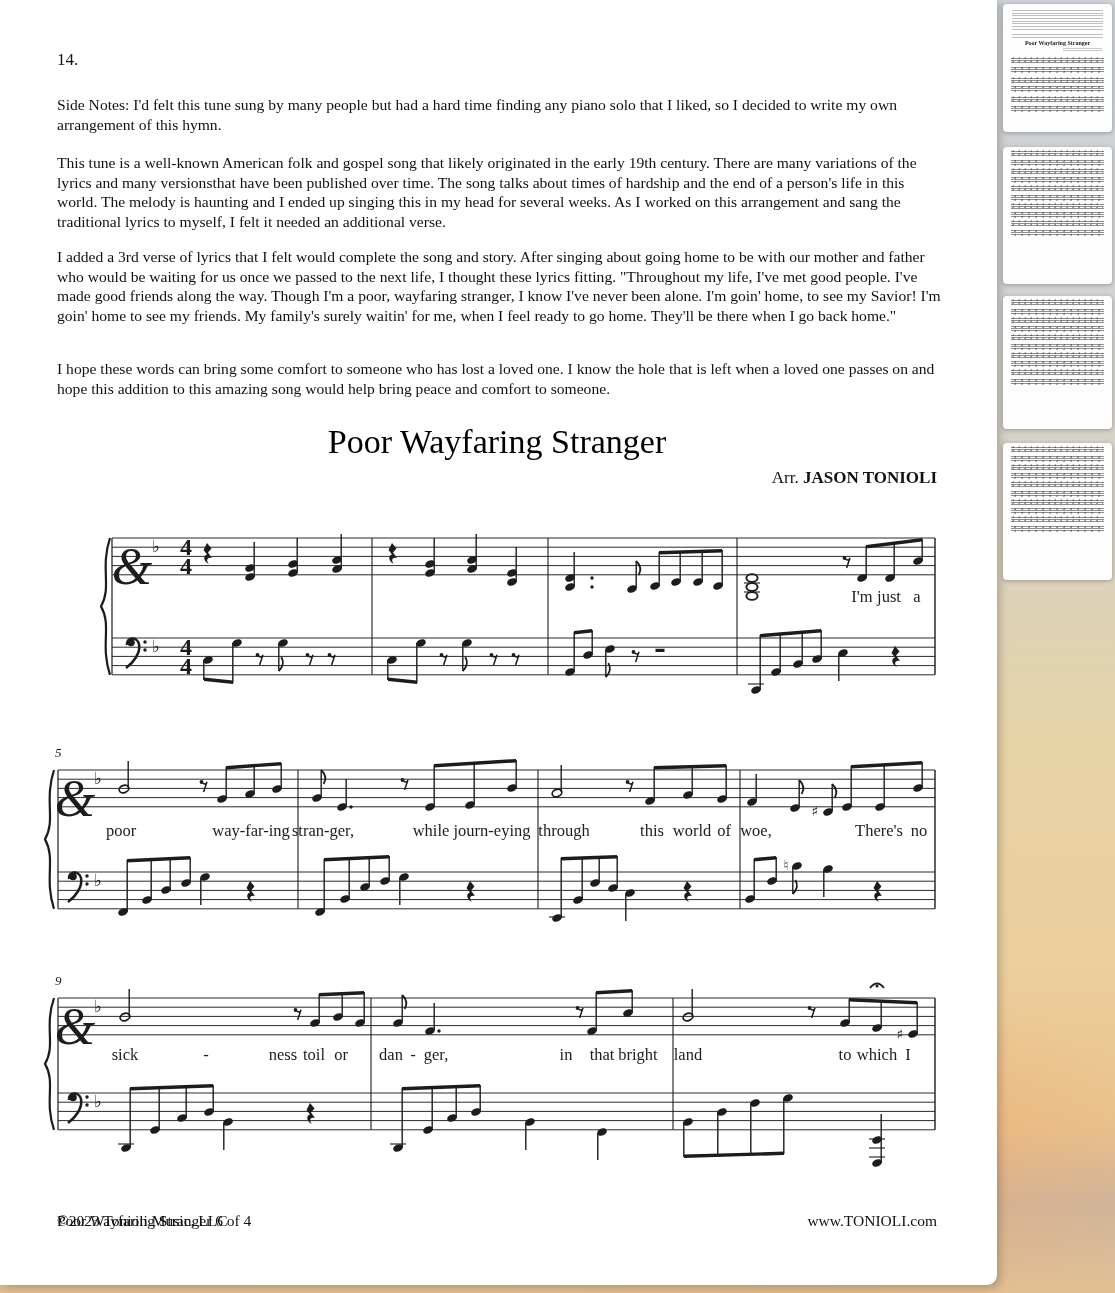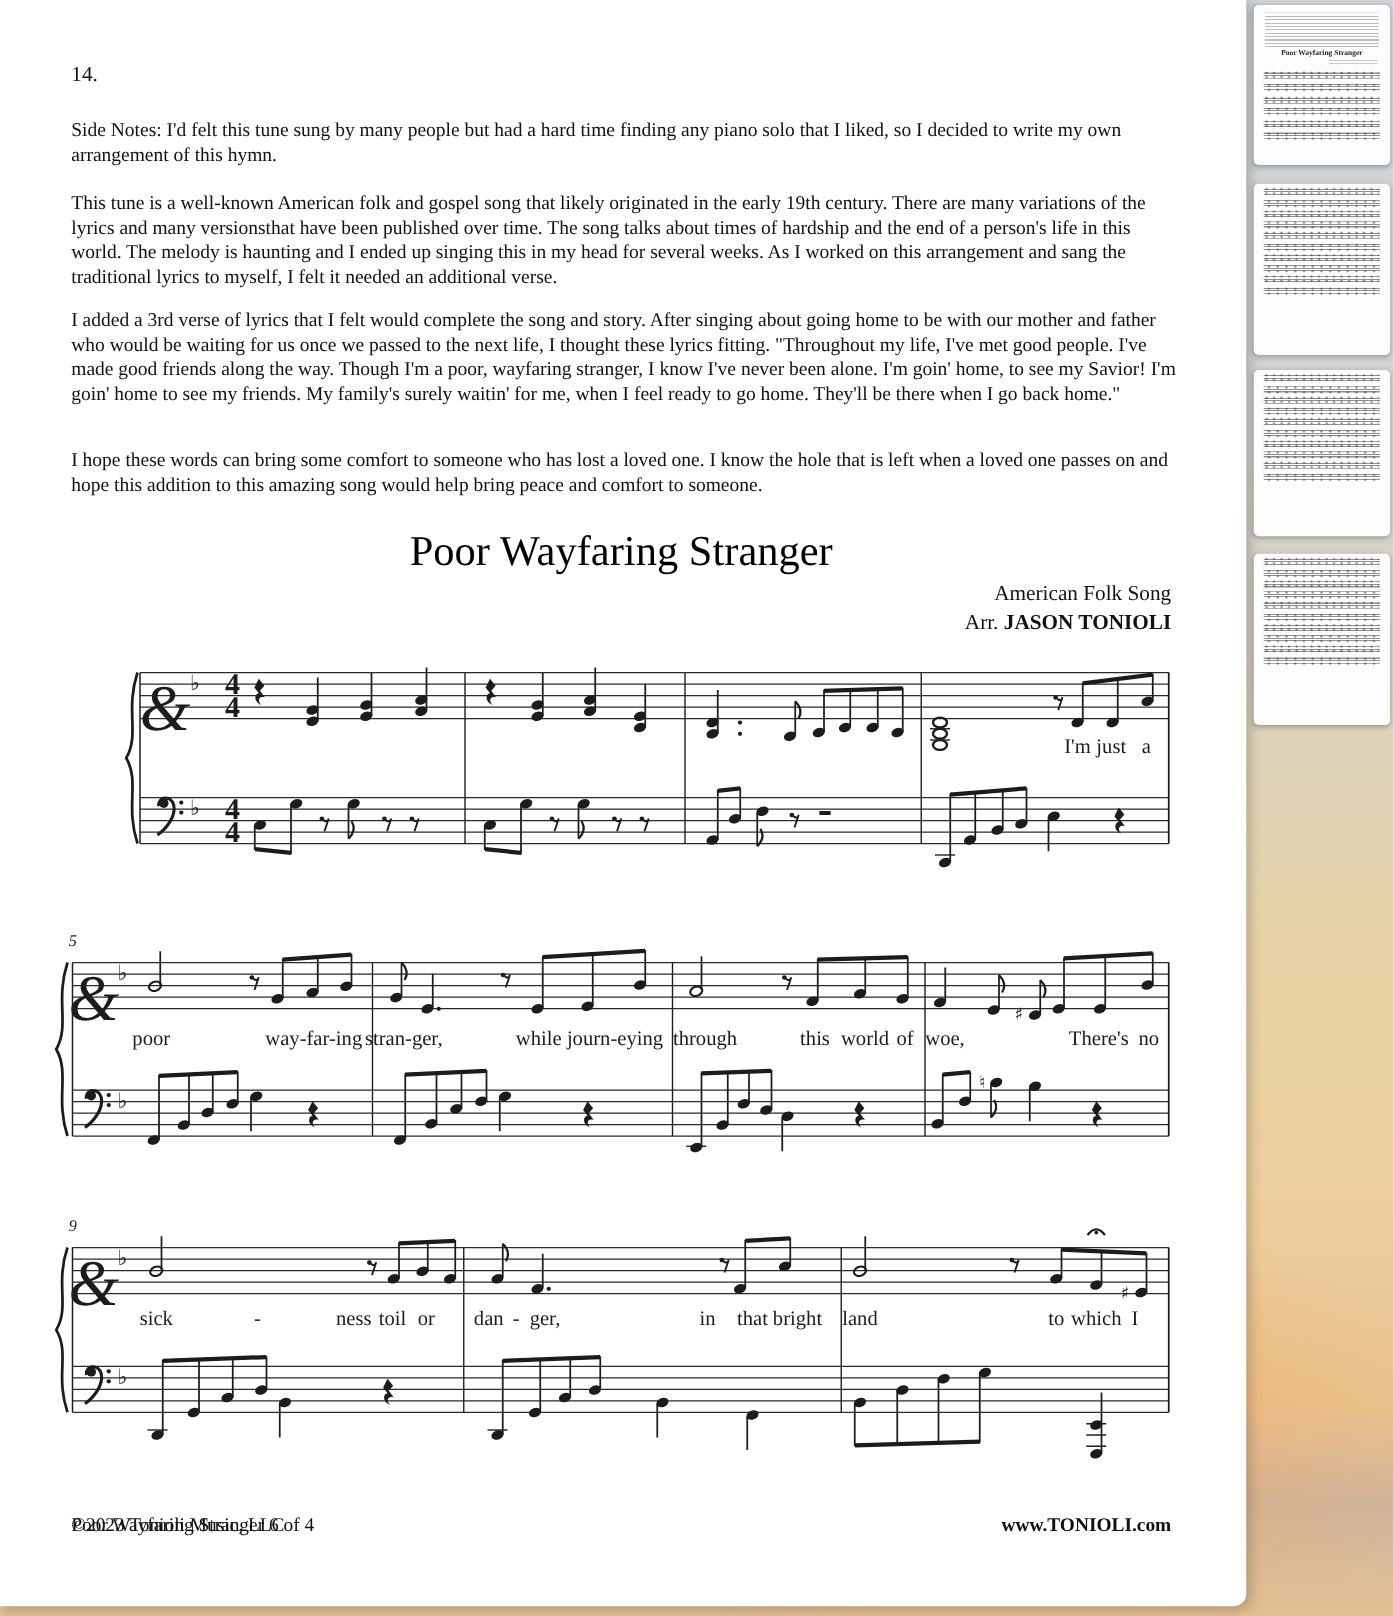"American Folk Song" div { html: <div>American Folk Song</div> -> none }
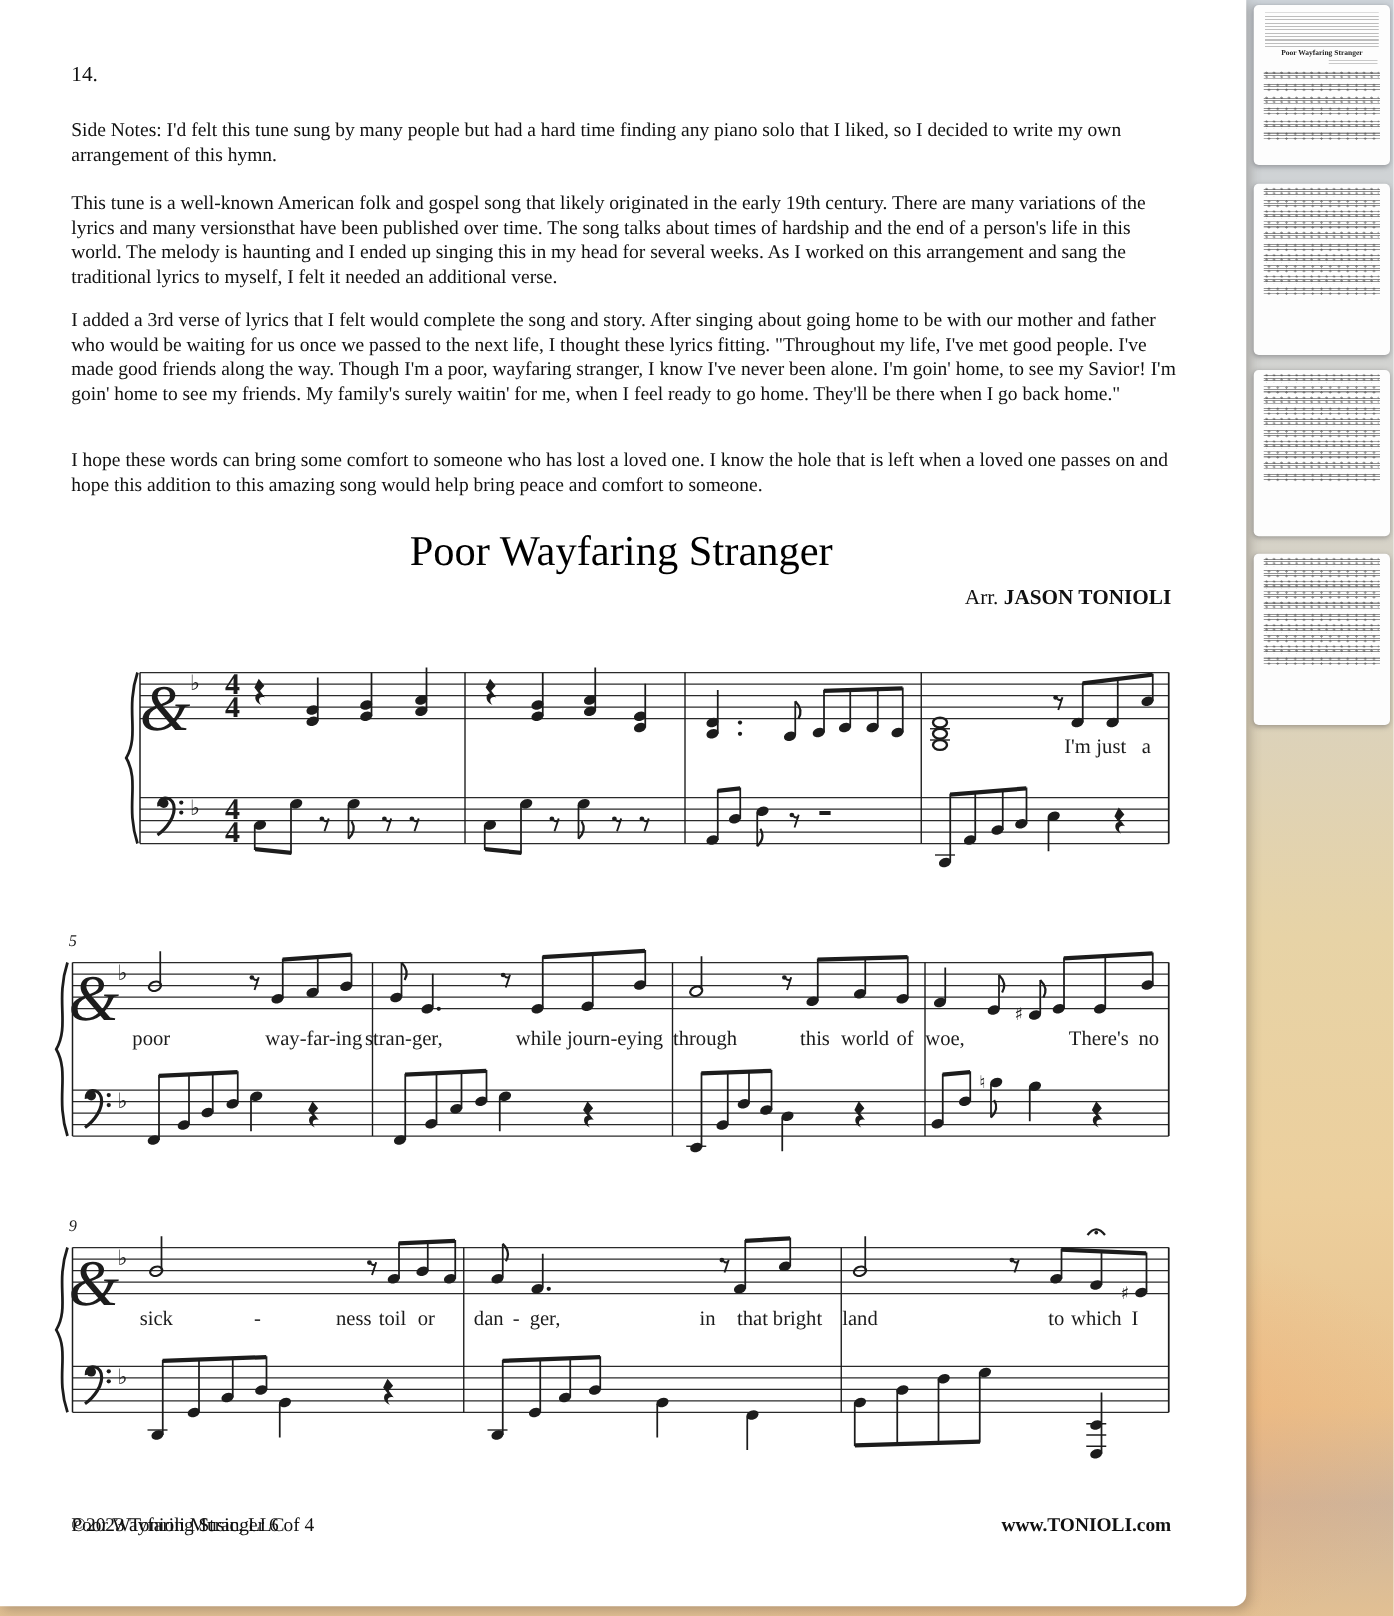"www.TONIOLI.com" .footer .fr { font-weight: bold -> none }
